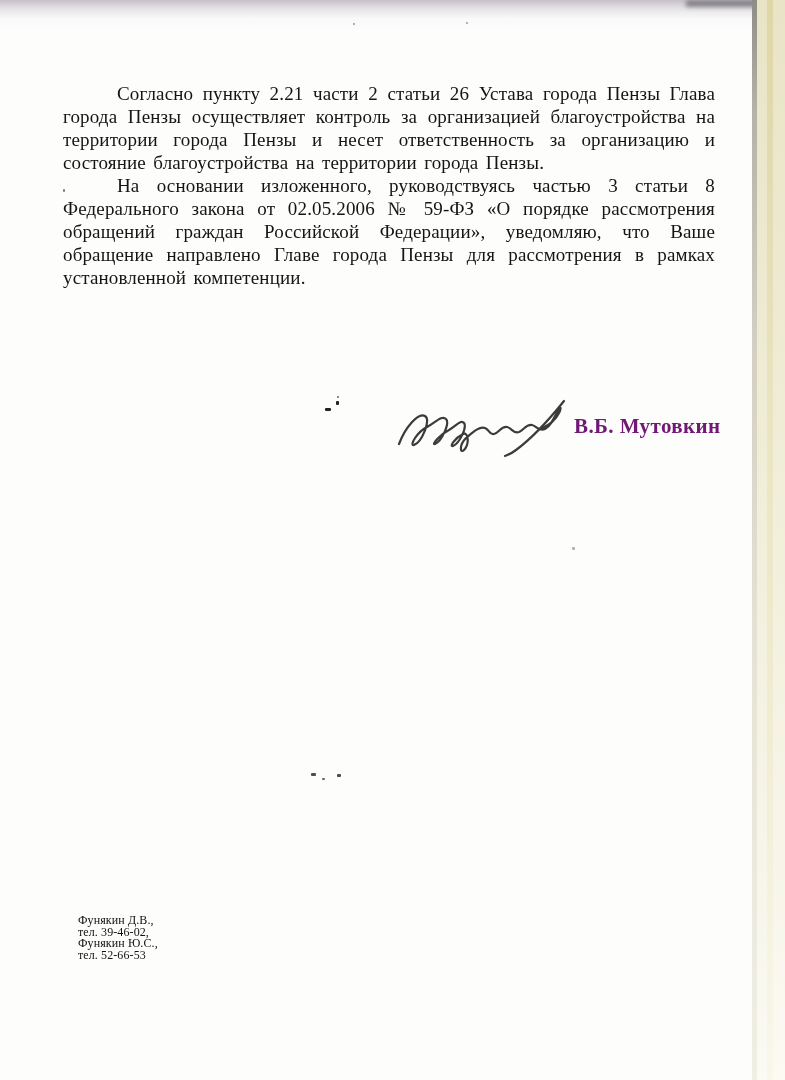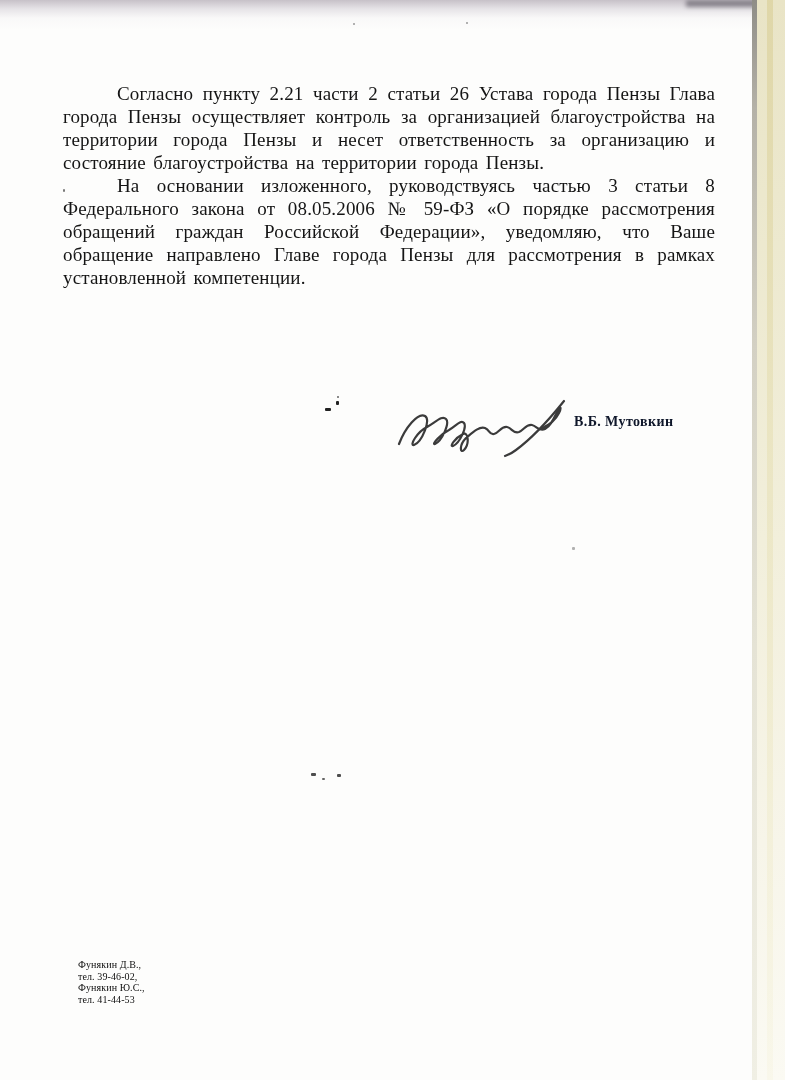"На основании изложенного, руководствуясь" p { text: 08.05.2006 -> 02.05.2006 }
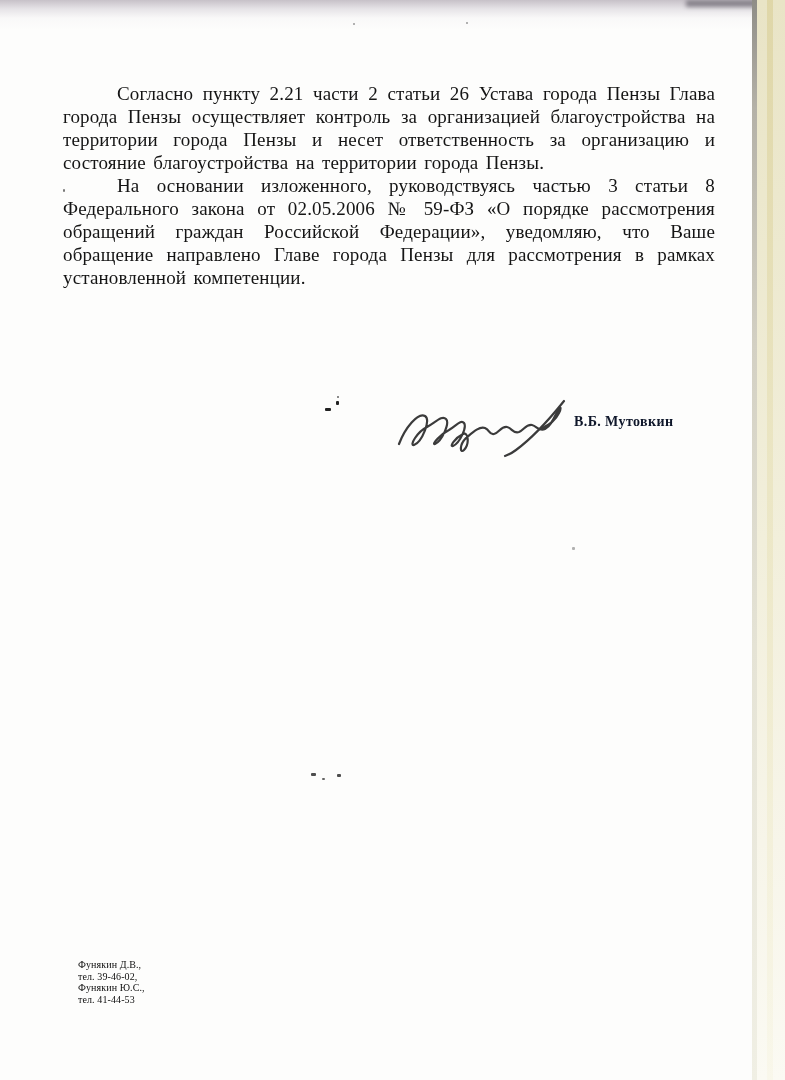"В.Б. Мутовкин" .signer { color: #0f172a -> #701a75; font-size: 14px -> 21px }
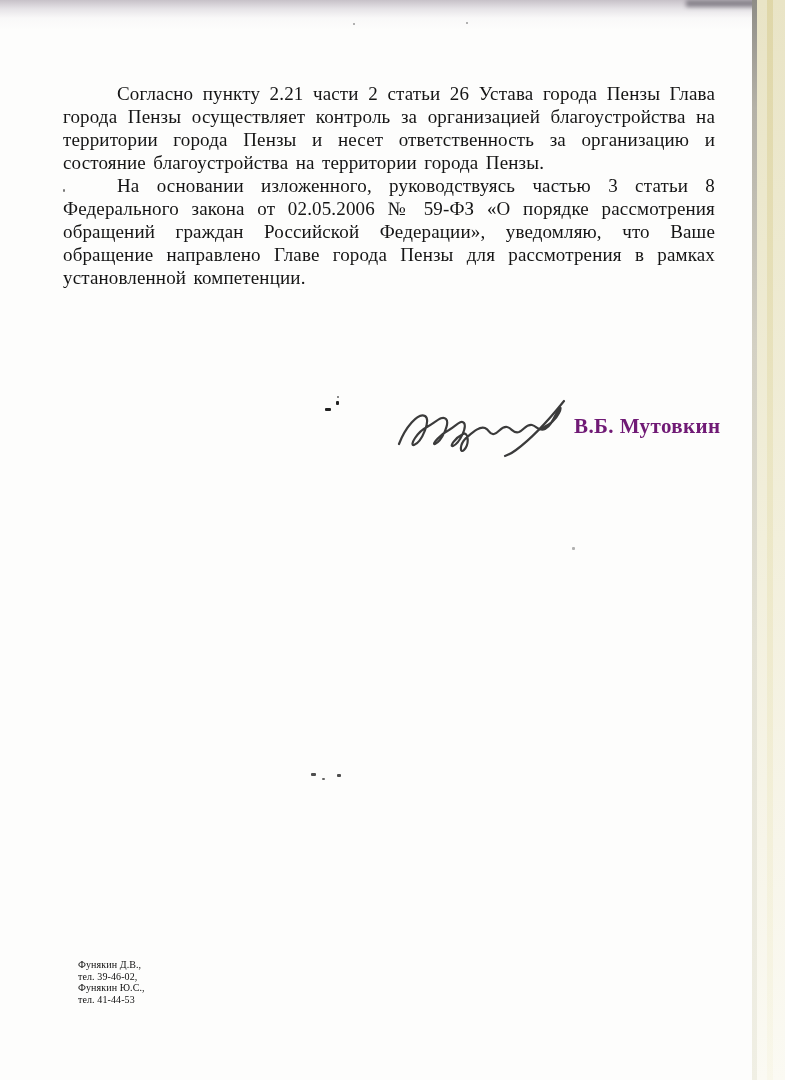"Фунякин Д.В.," .footer { font-size: 10px -> 12px; top: 959px -> 915px }
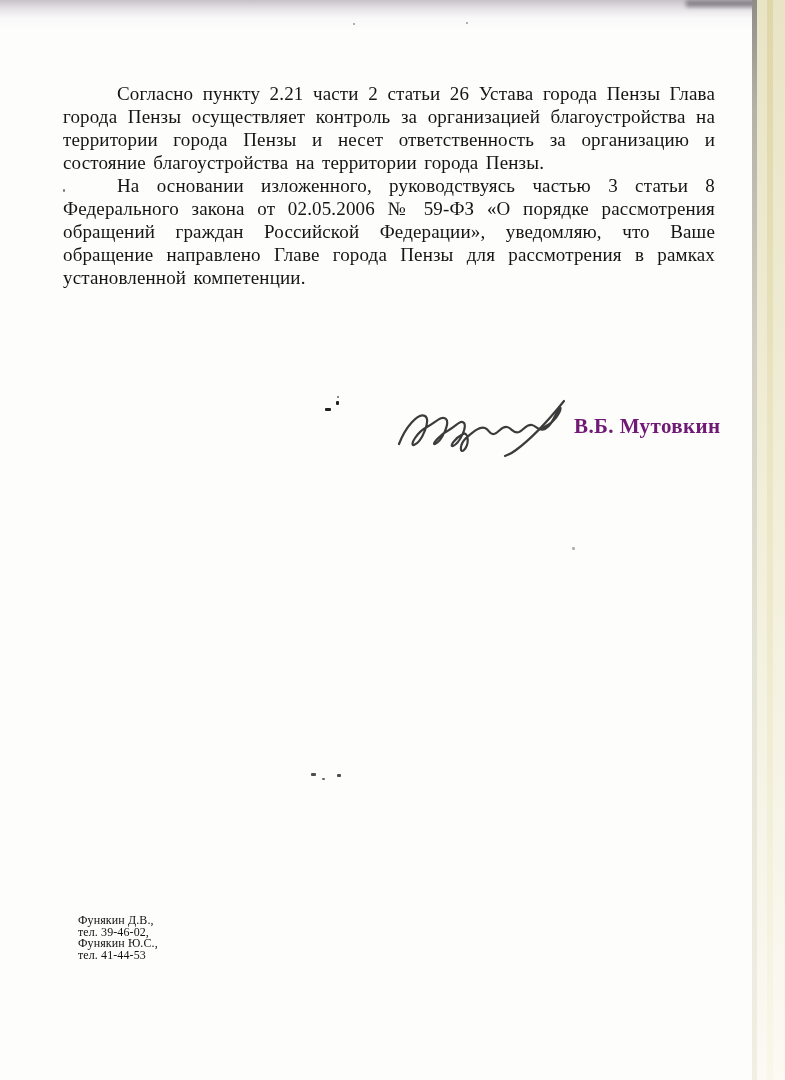"тел. 41-44-53" div { text: 41-44-53 -> 52-66-53 }
